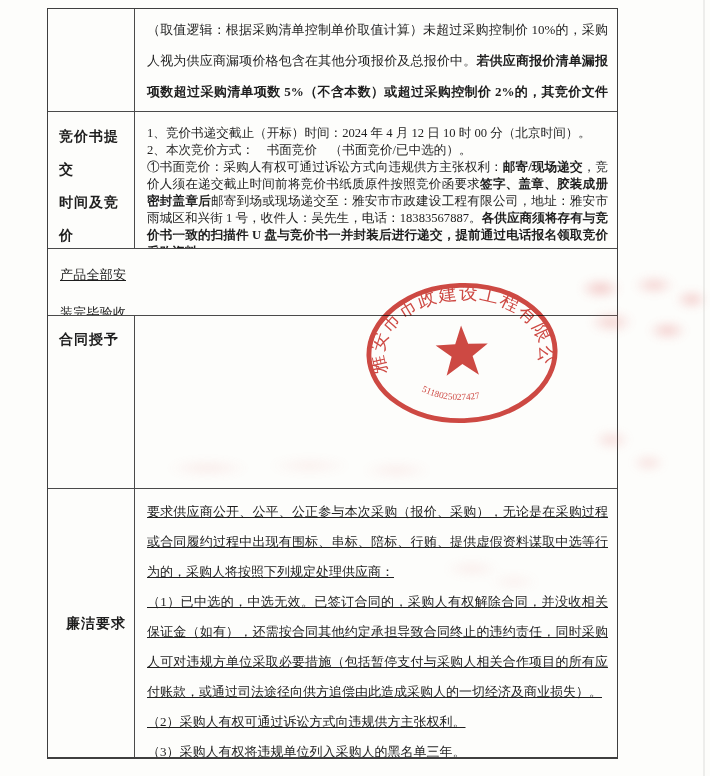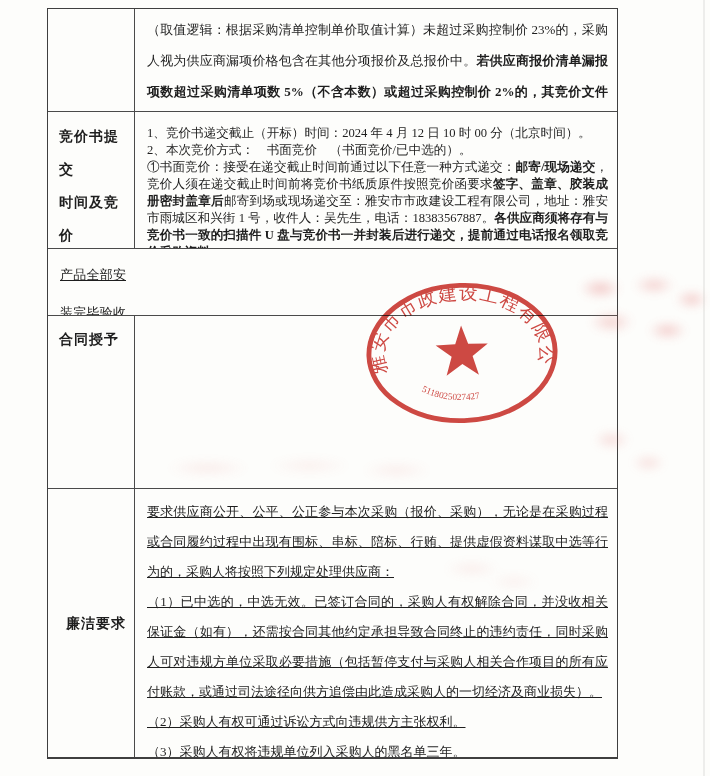"（取值逻辑：根据采购清单控制单价取值计算）未超过采购控制价" span { text: 23% -> 10% }
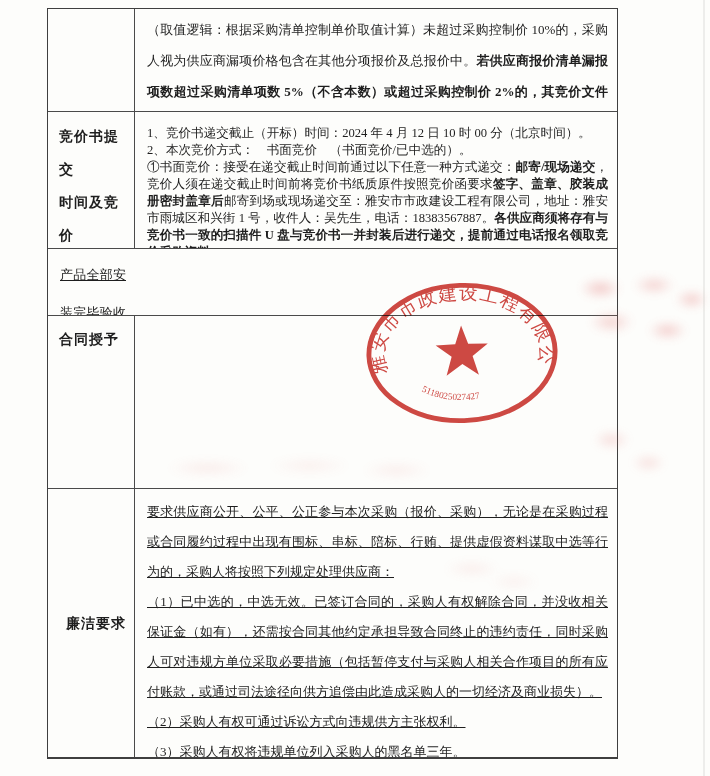"①书面竞价：接受在递交截止时间前通过以下任意一种方式递交：" span { text: 接受在递交截止时间前通过以下任意一种方式递交 -> 采购人有权可通过诉讼方式向违规供方主张权利 }
